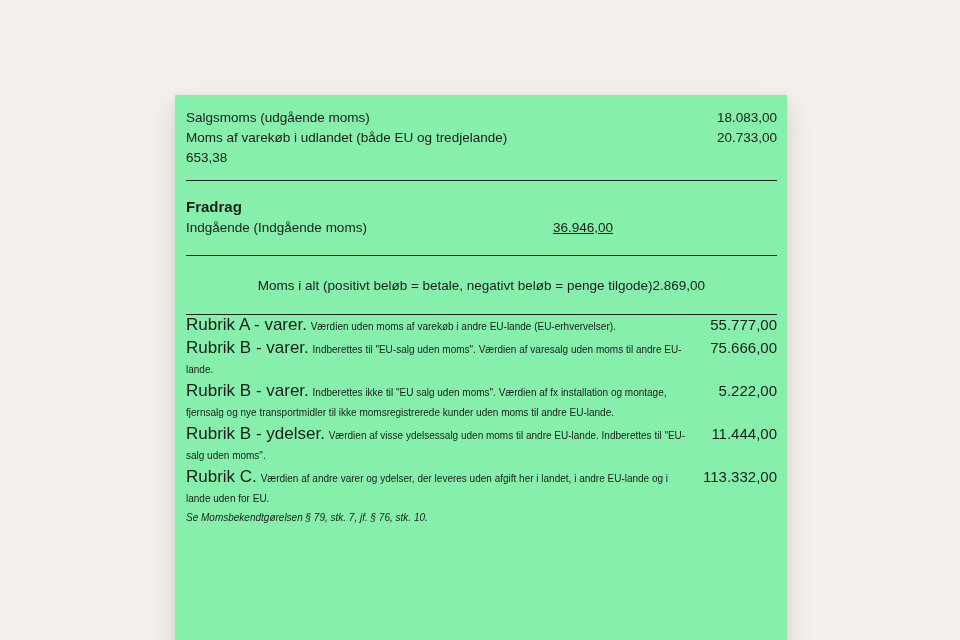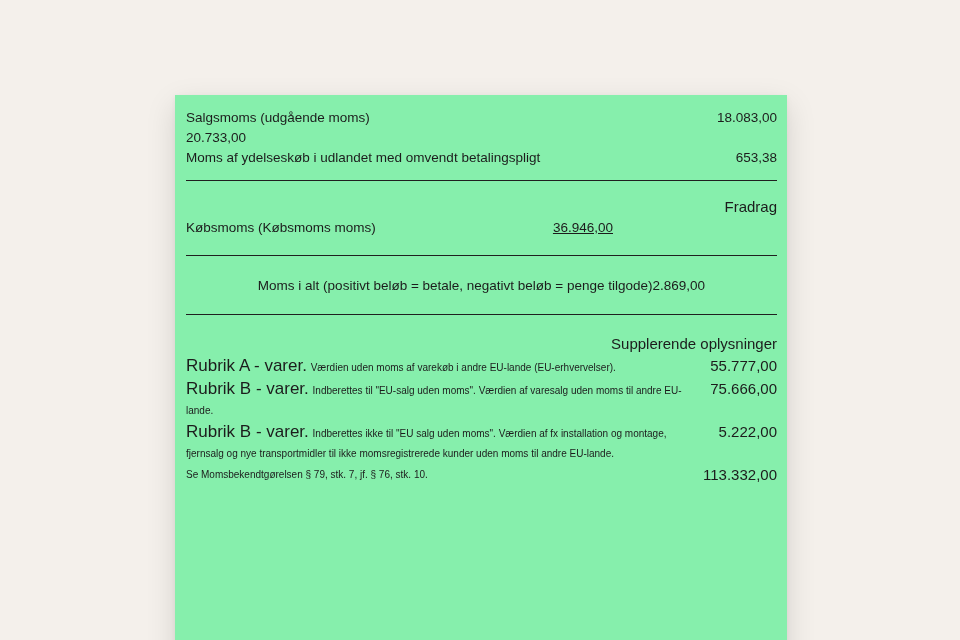"Moms af varekøb i udlandet" span.lbl { html: none -> <span>Moms af varekøb i udlandet (både EU og tredjelande)</span> }
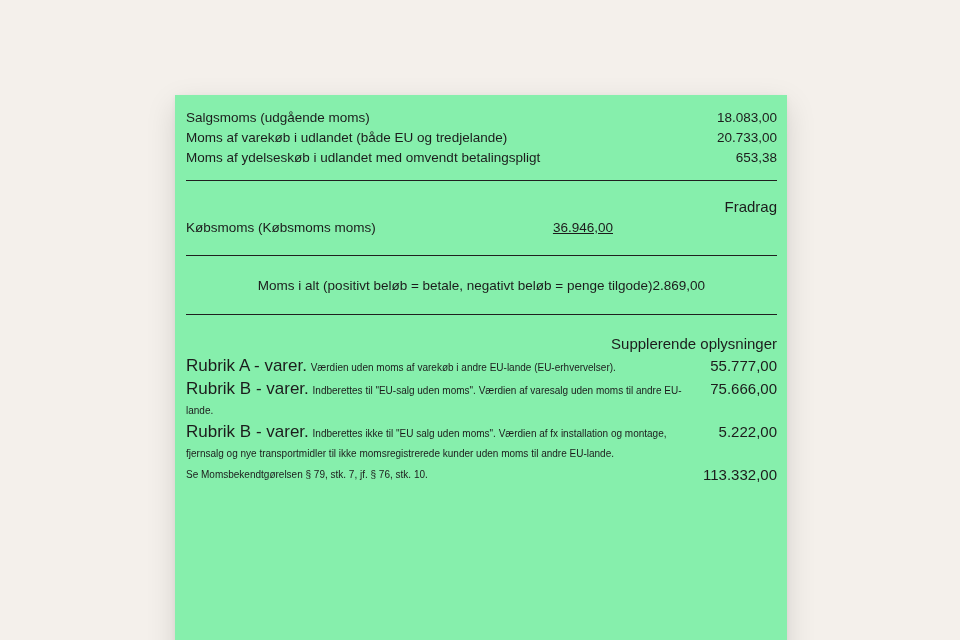"Moms af ydelseskøb i udlandet" span.lbl { html: <span>Moms af ydelseskøb i udlandet med omvendt betalingspligt</span> -> none }
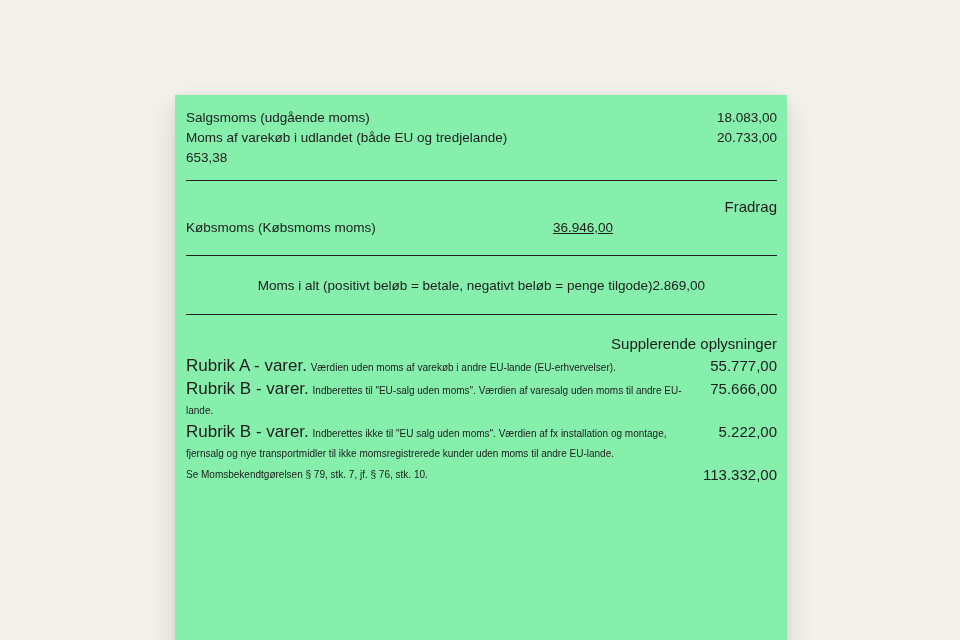"Fradrag" .section-heading { font-weight: 400 -> 700; text-align: right -> none }
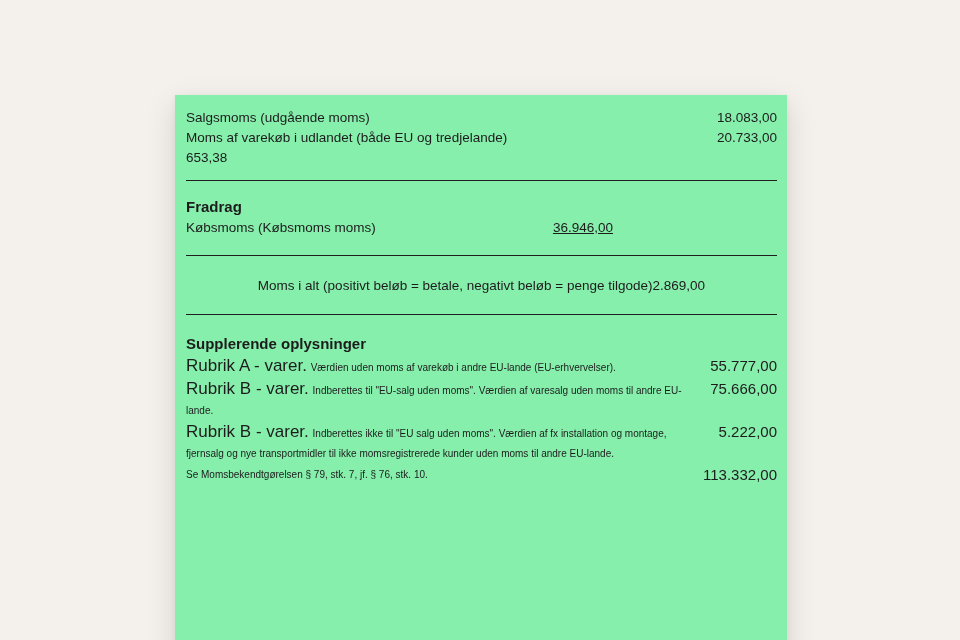"Købsmoms (Købsmoms moms)" span.lbl { text: Købsmoms (Købsmoms -> Indgående (Indgående }
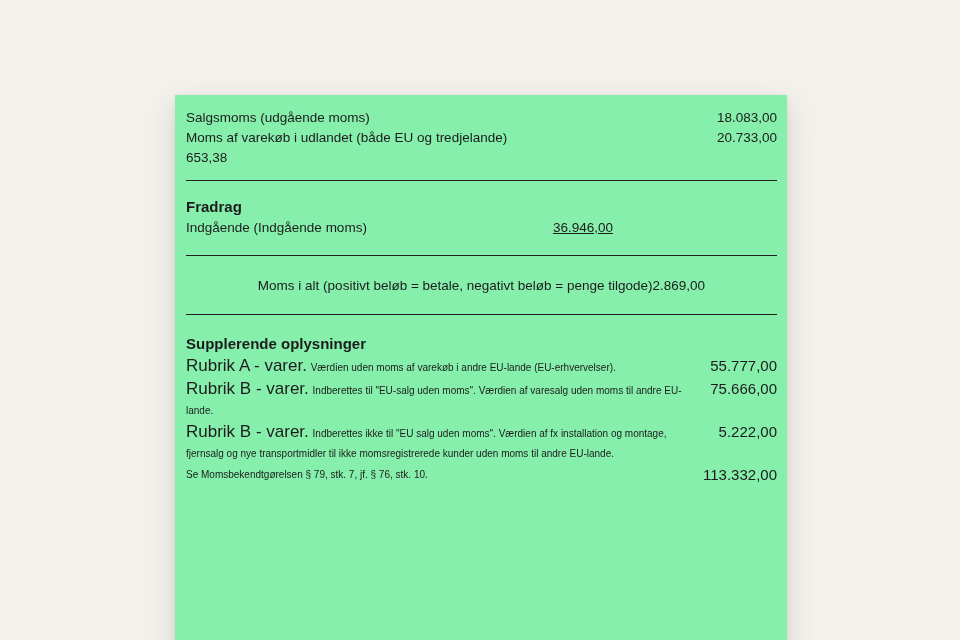"Supplerende oplysninger" div.section-heading { html: <div>Supplerende oplysninger</div> -> none }
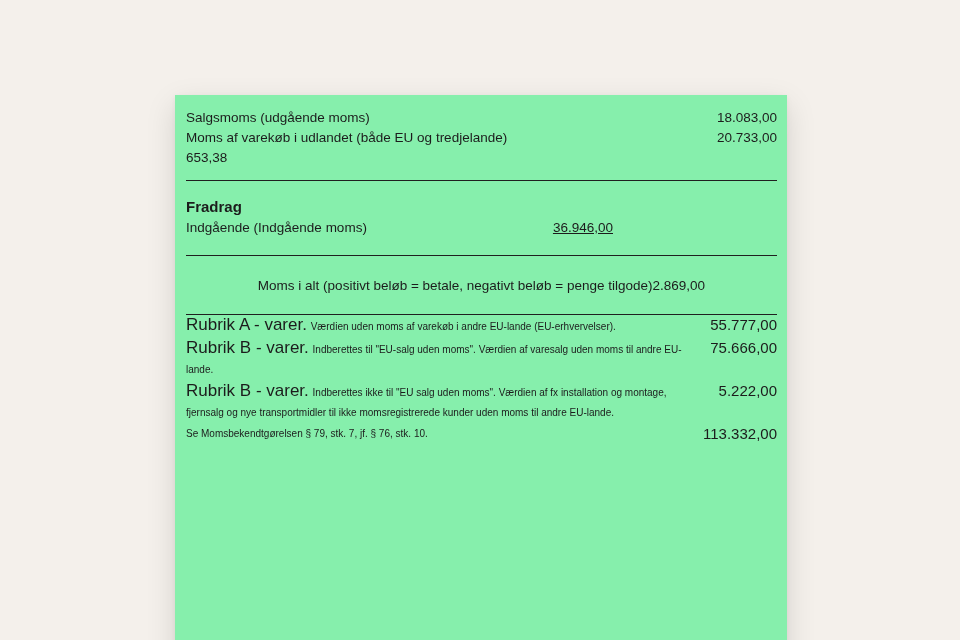"Rubrik B - ydelser. Værdien" div.srow { html: none -> <div> <div> <span>Rubrik B - ydelser.</span> <span>Værdien af visse ydelsessalg uden moms til andre EU-lande. Indberettes til "EU-salg uden moms".</span> </div> <span>11.444,00</span> </div> }
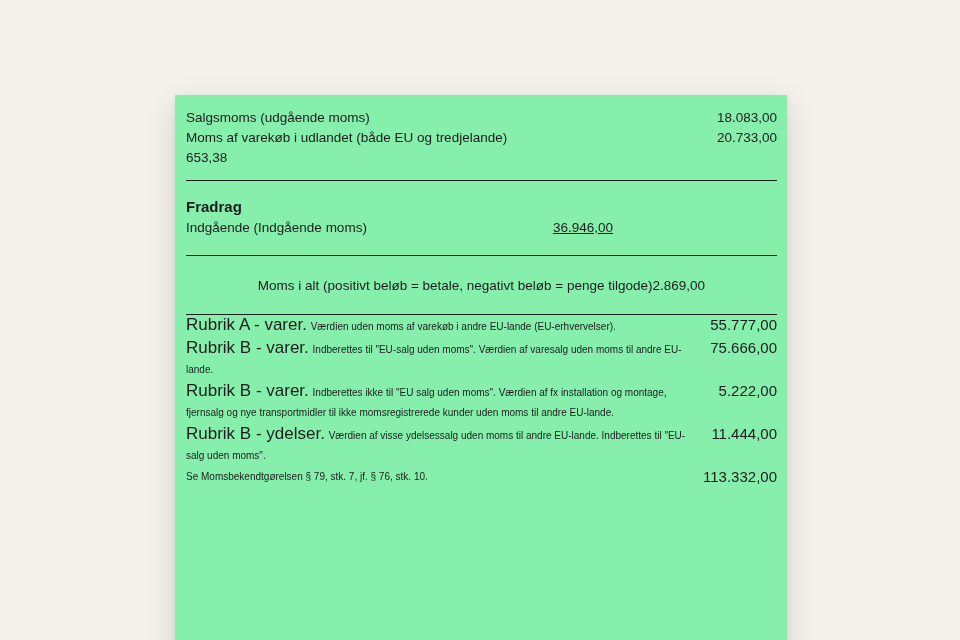"Rubrik C. Værdien af andre" div.stext { html: none -> <div> <span>Rubrik C.</span> <span>Værdien af andre varer og ydelser, der leveres uden afgift her i landet, i andre EU-lande og i lande uden for EU.</span> </div> }
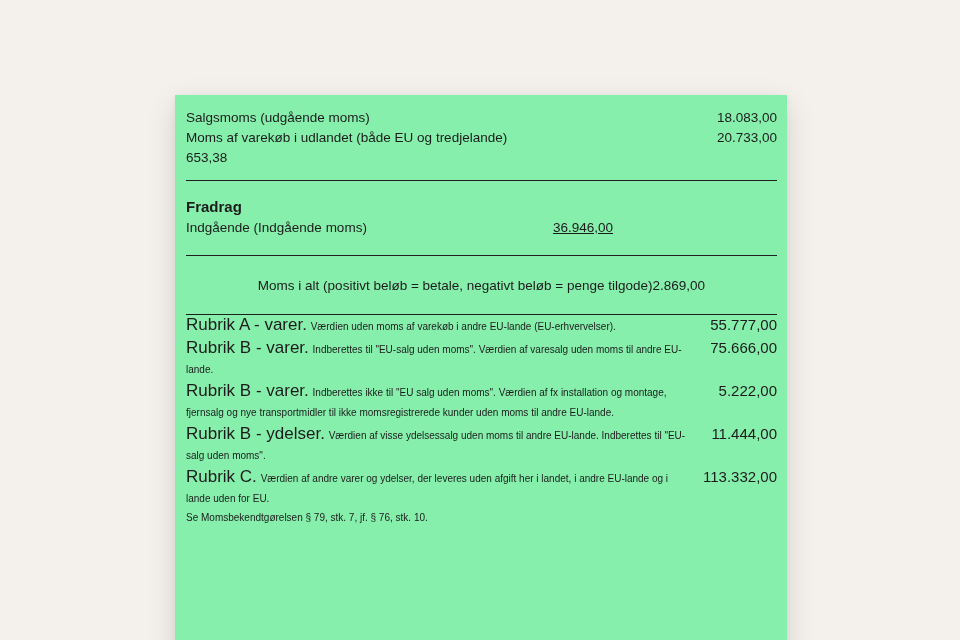"Se Momsbekendtgørelsen § 79, stk." .sfootnote { font-style: none -> italic }
